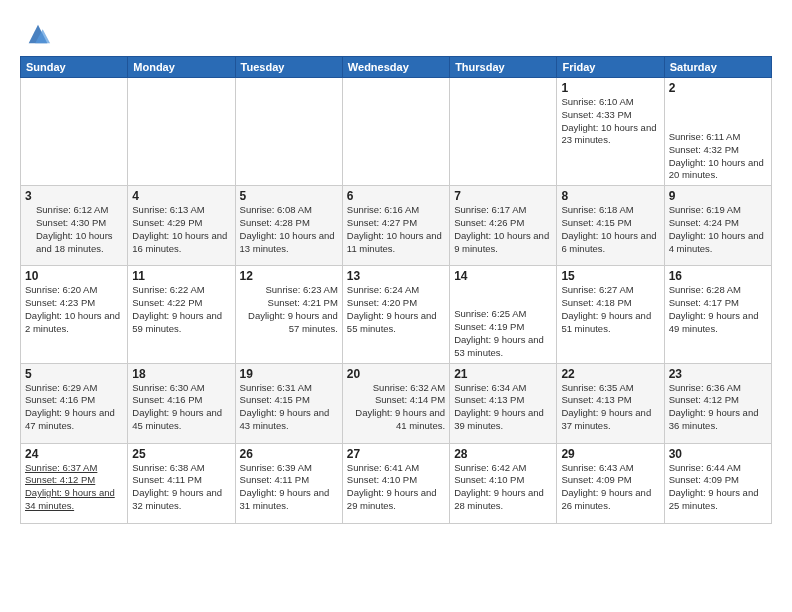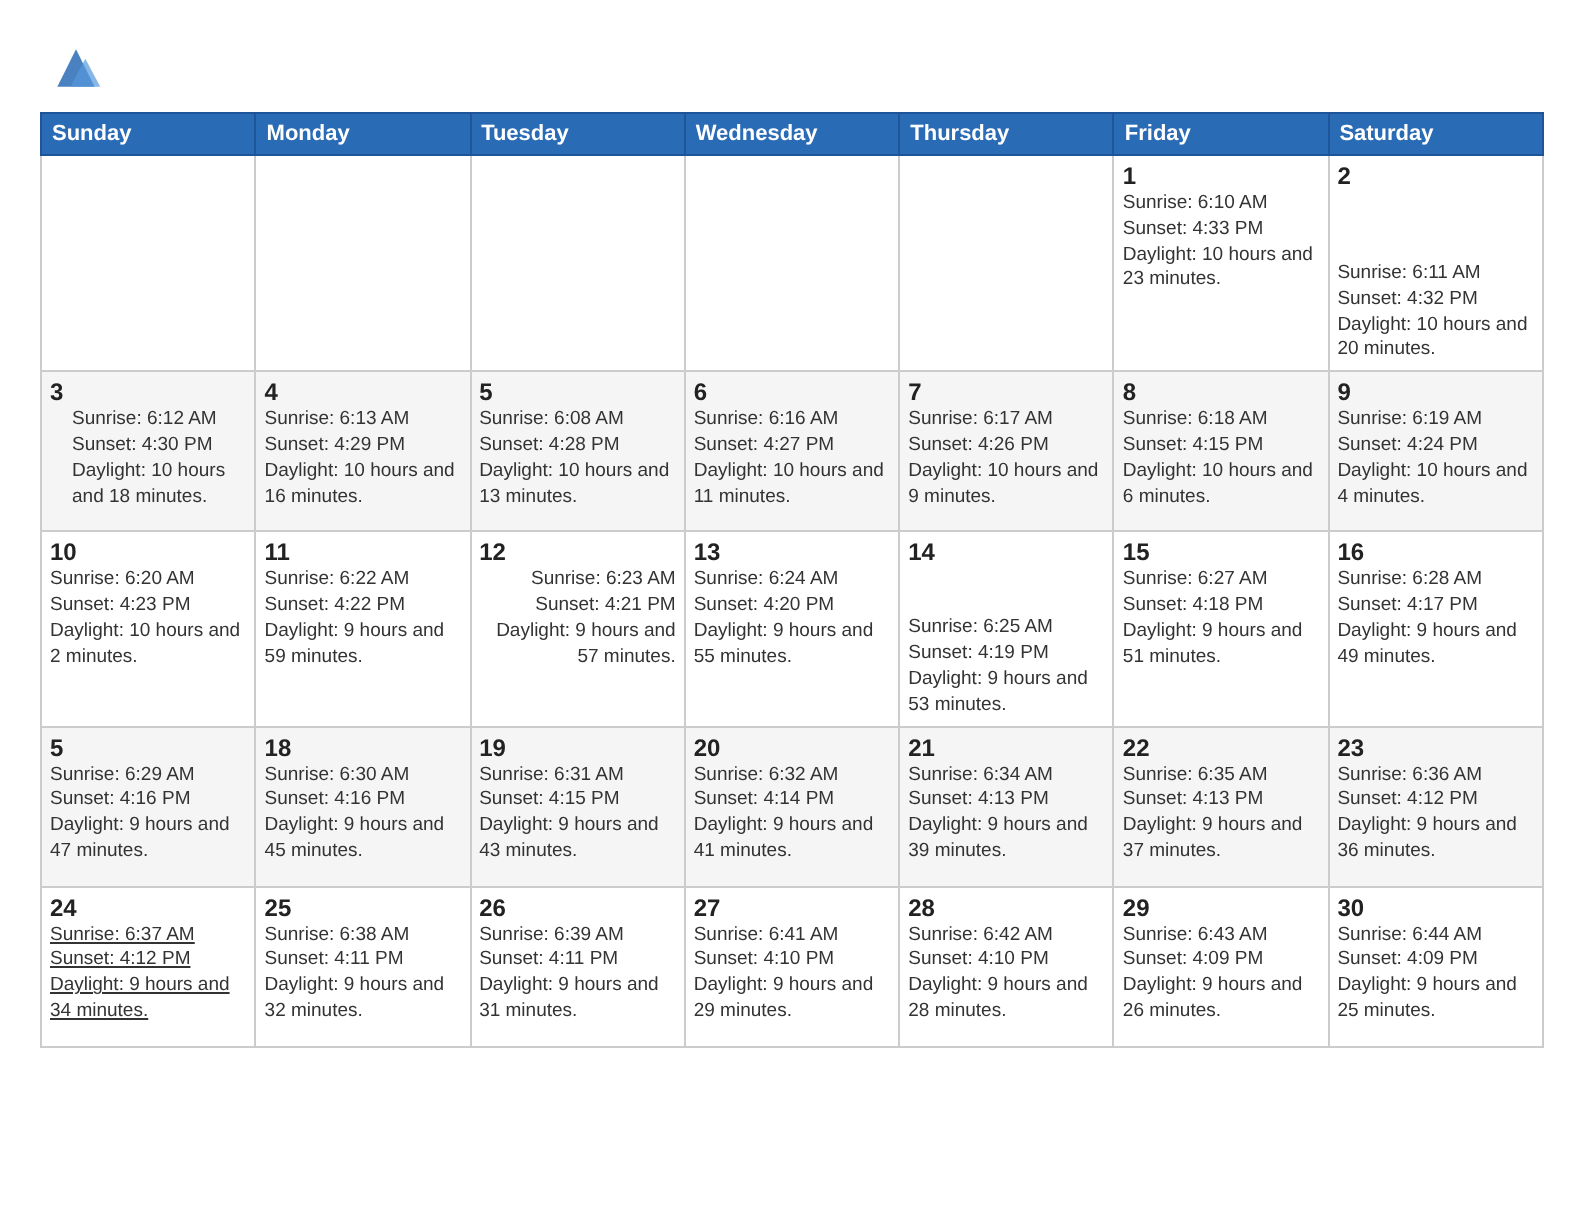"Sunrise: 6:32 AM" div.day-info { text-align: none -> right }
